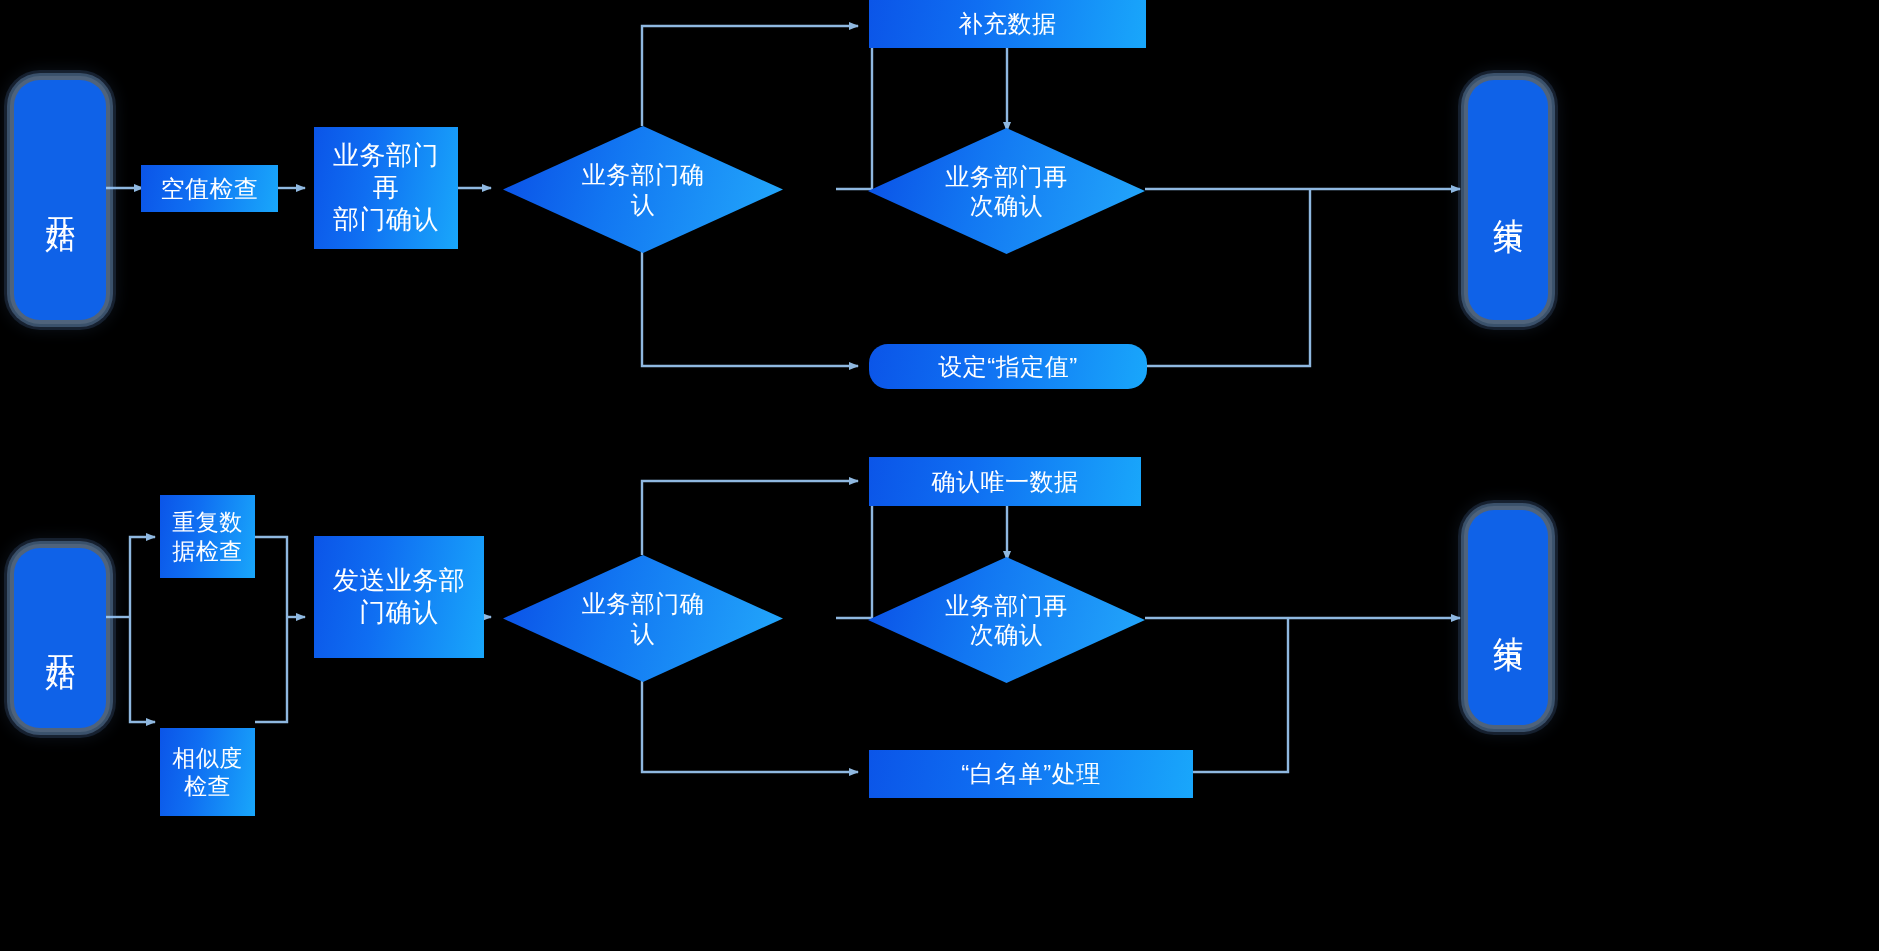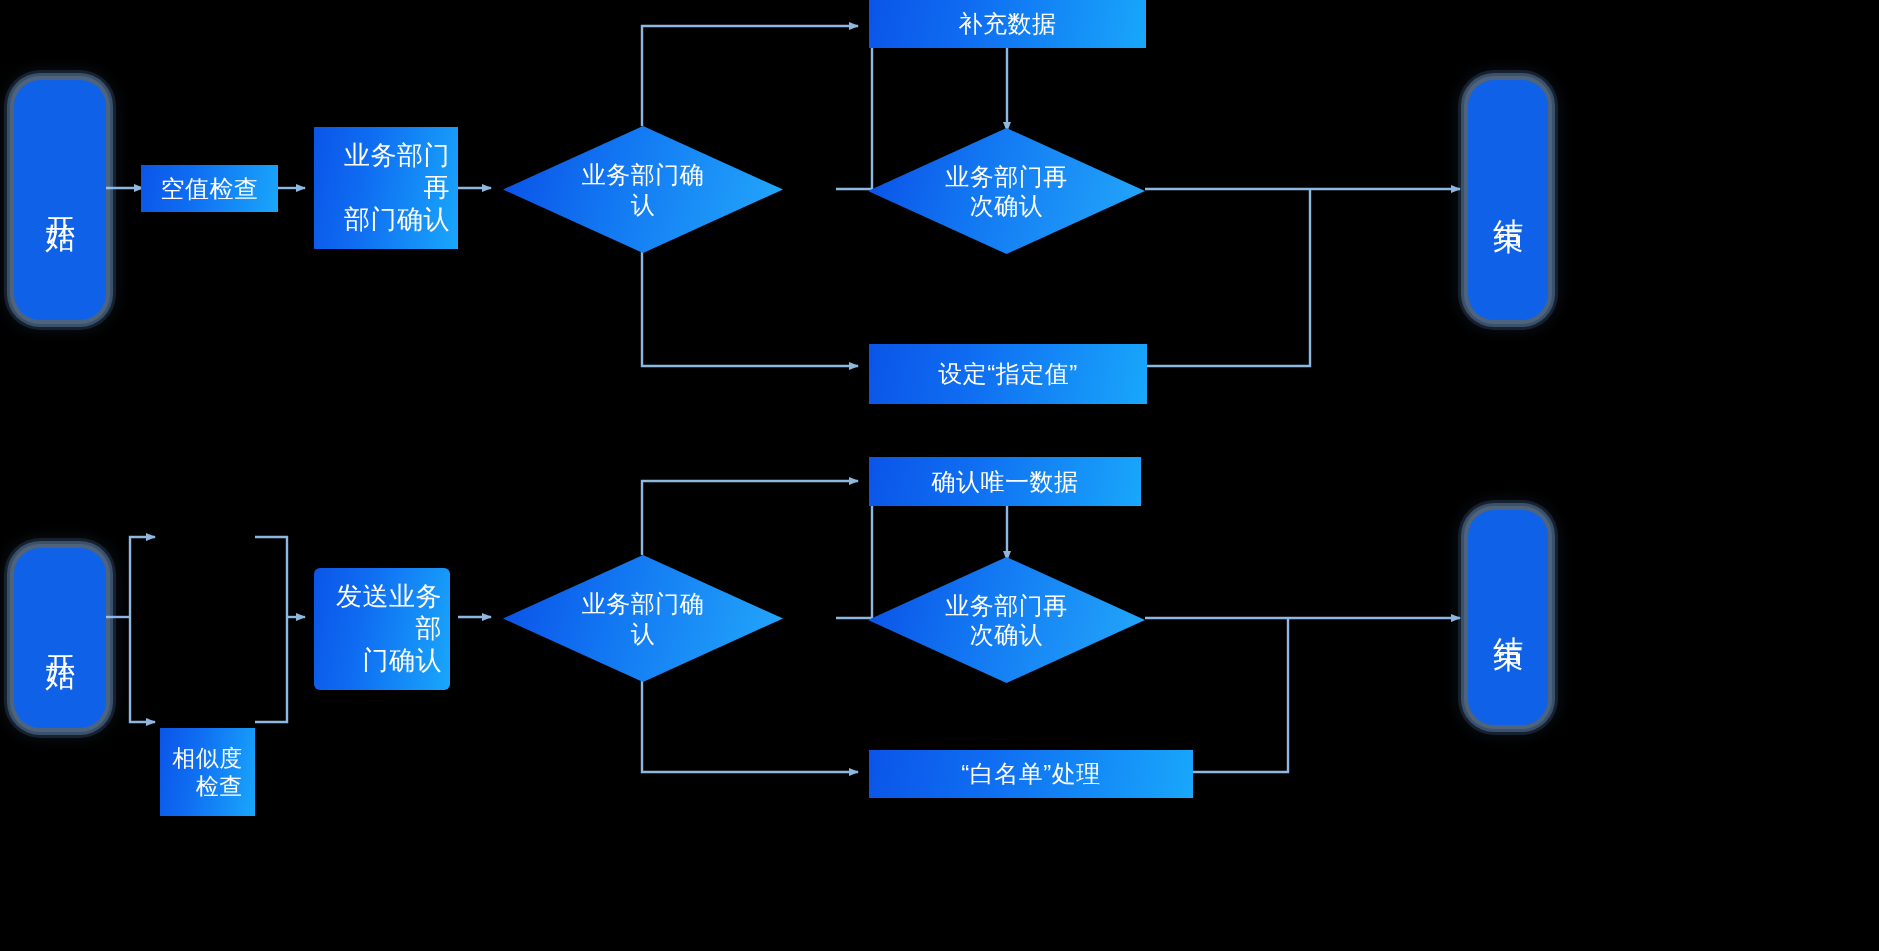"补充数据" .rect { text-align: right -> none }
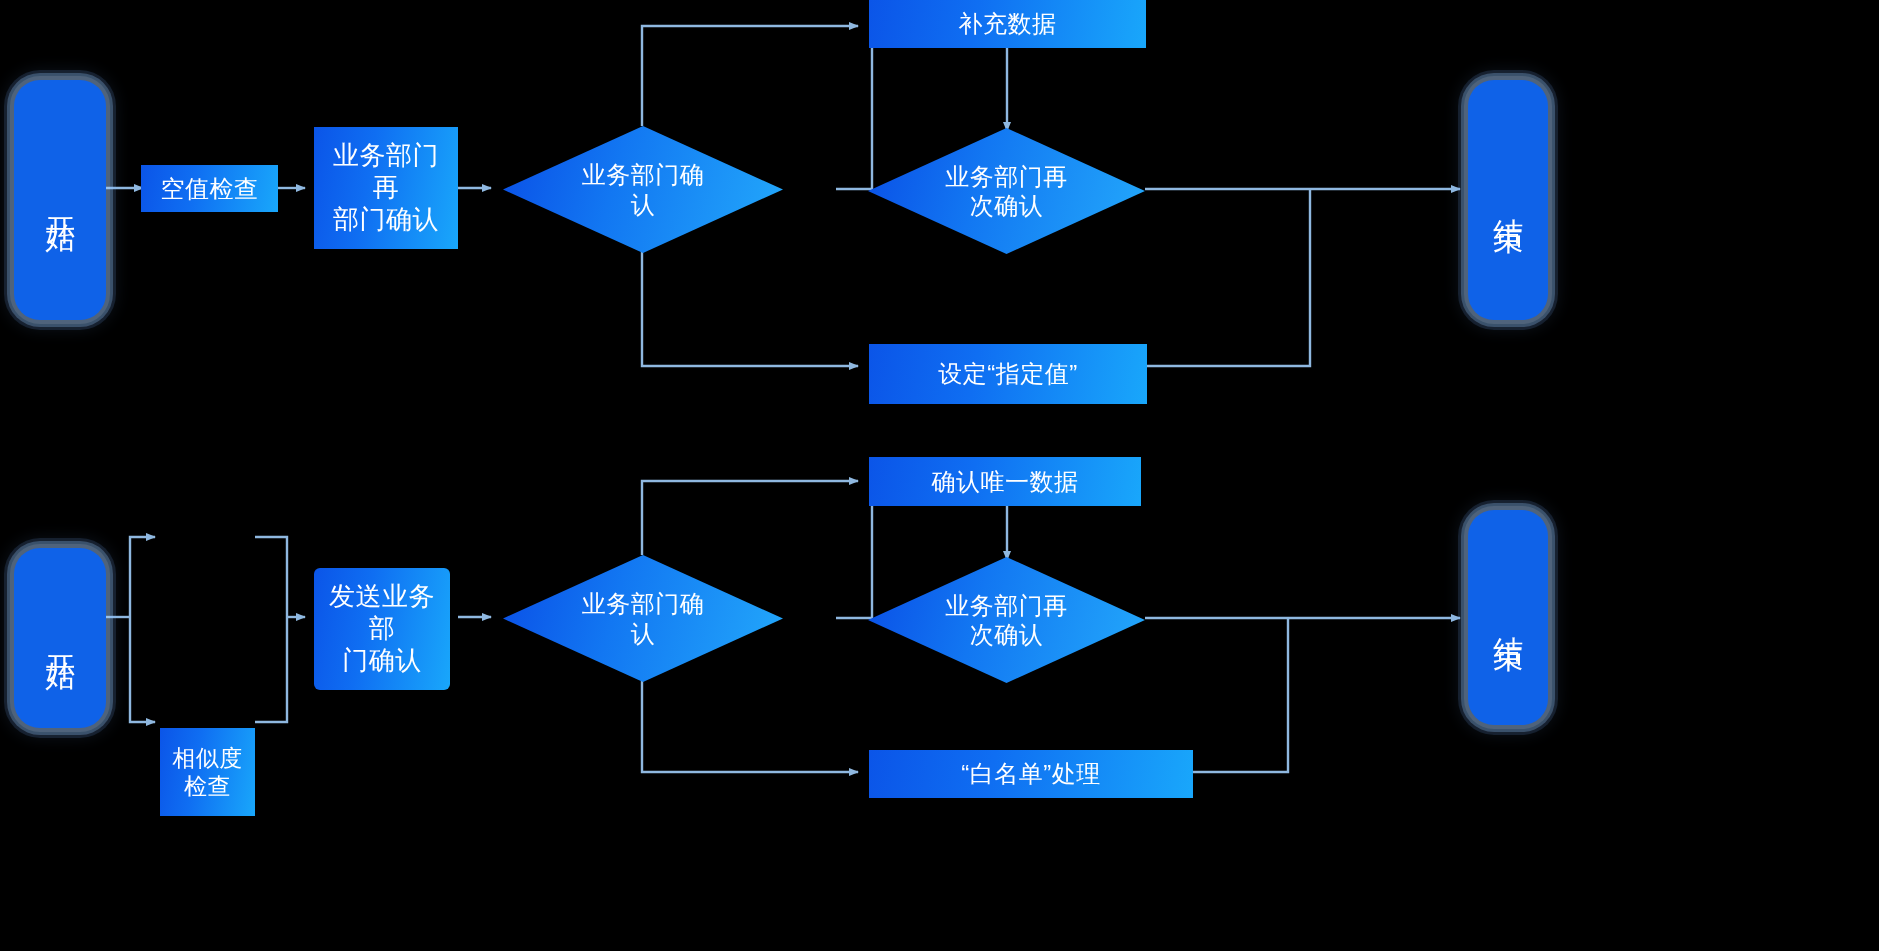"设定“指定值”" div.node { border-radius: none -> 19px; height: 60px -> 45px }
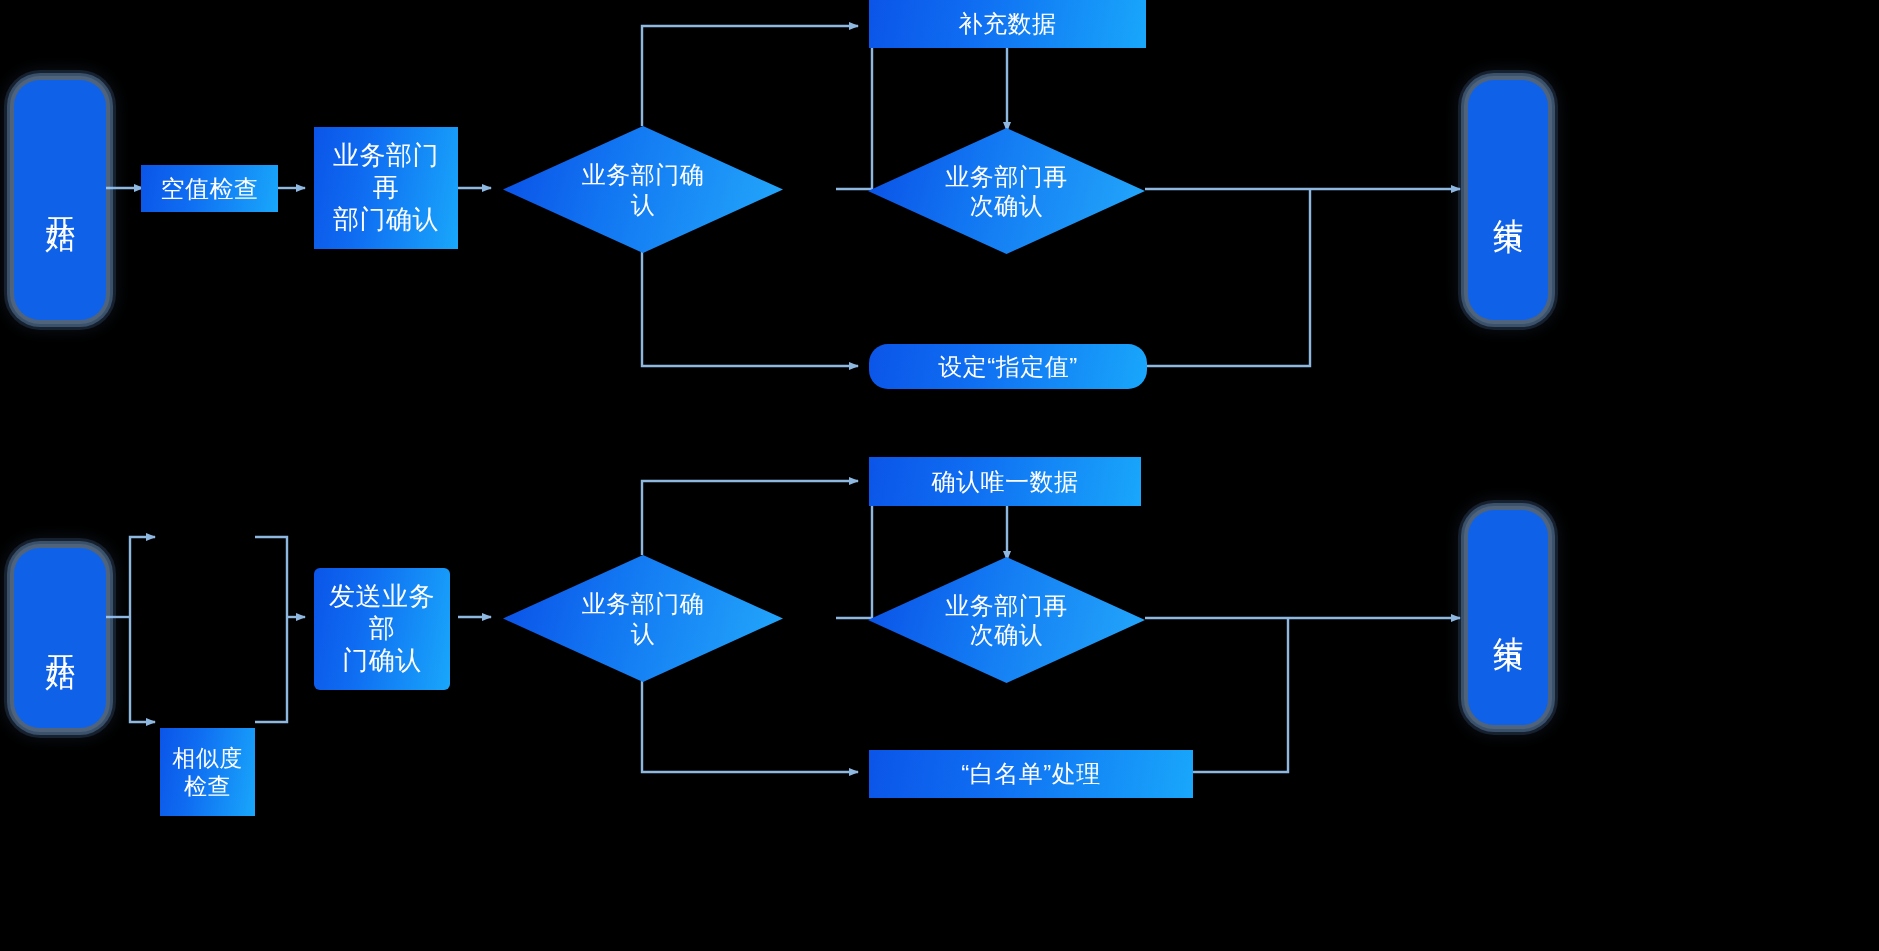"重复数" div.node { html: none -> <div> <span>重复数 据检查</span> </div> }
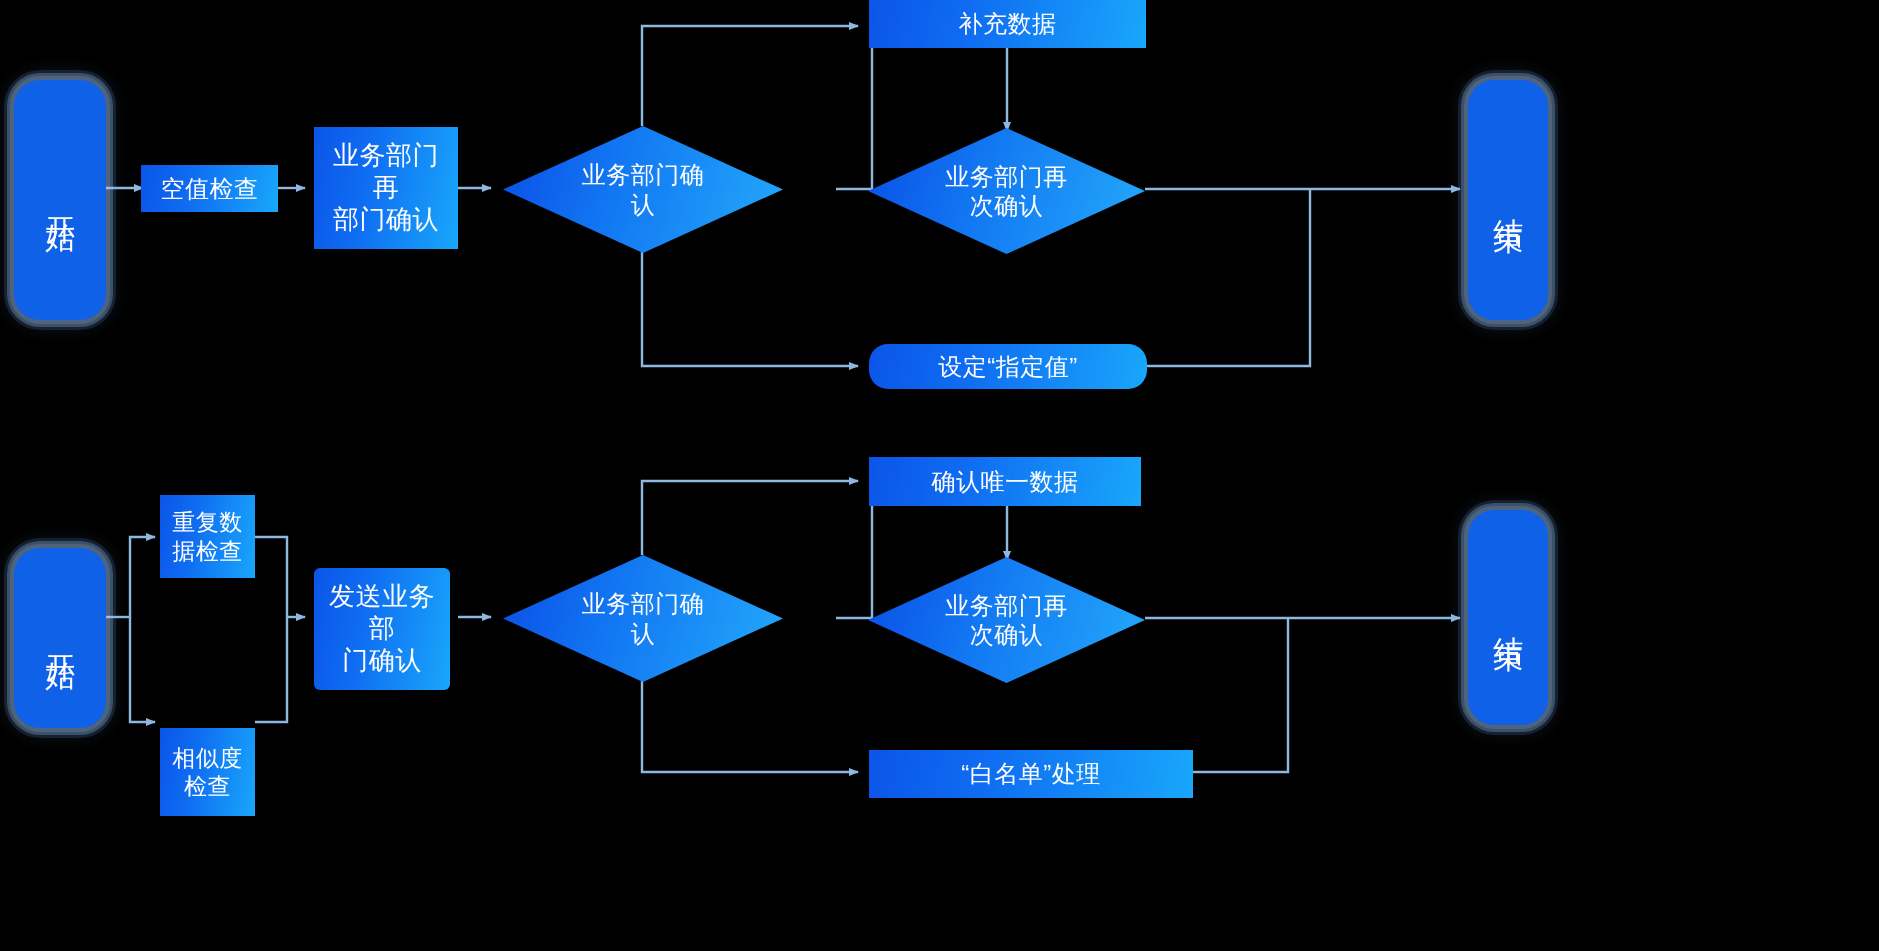"发送业务部" div.node { border-radius: 6px -> none; top: 568px -> 536px; width: 136px -> 170px }
